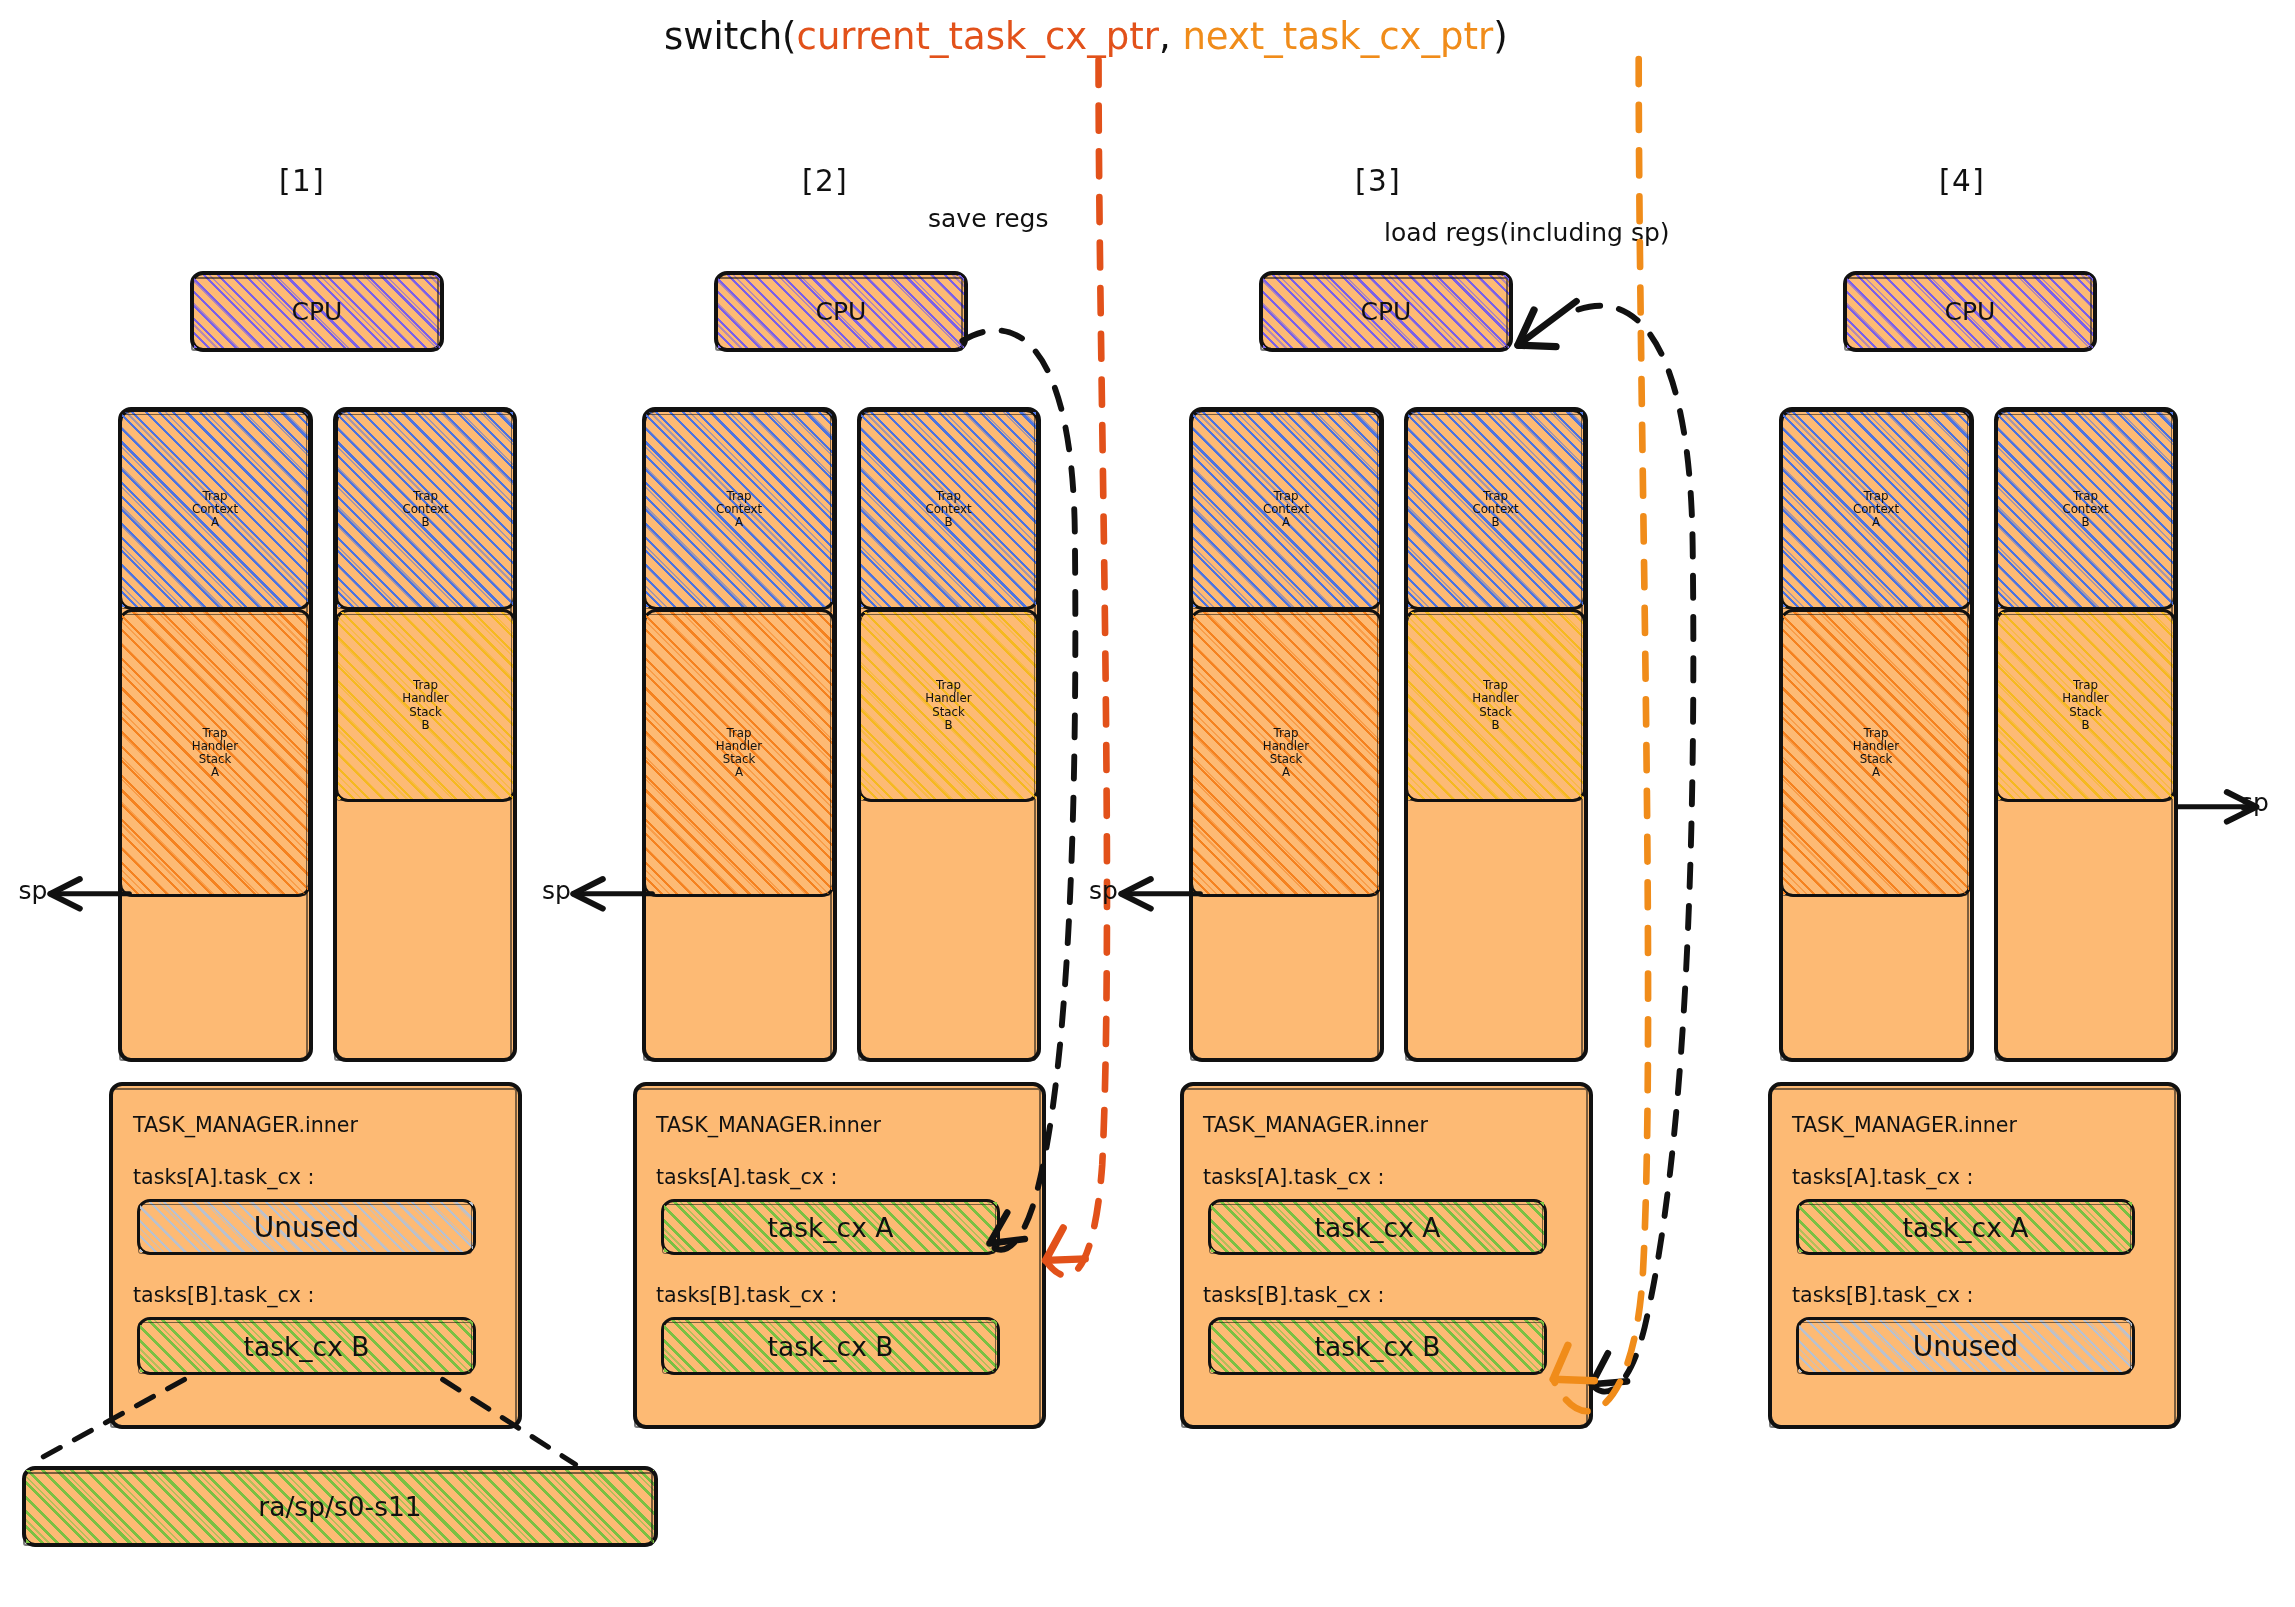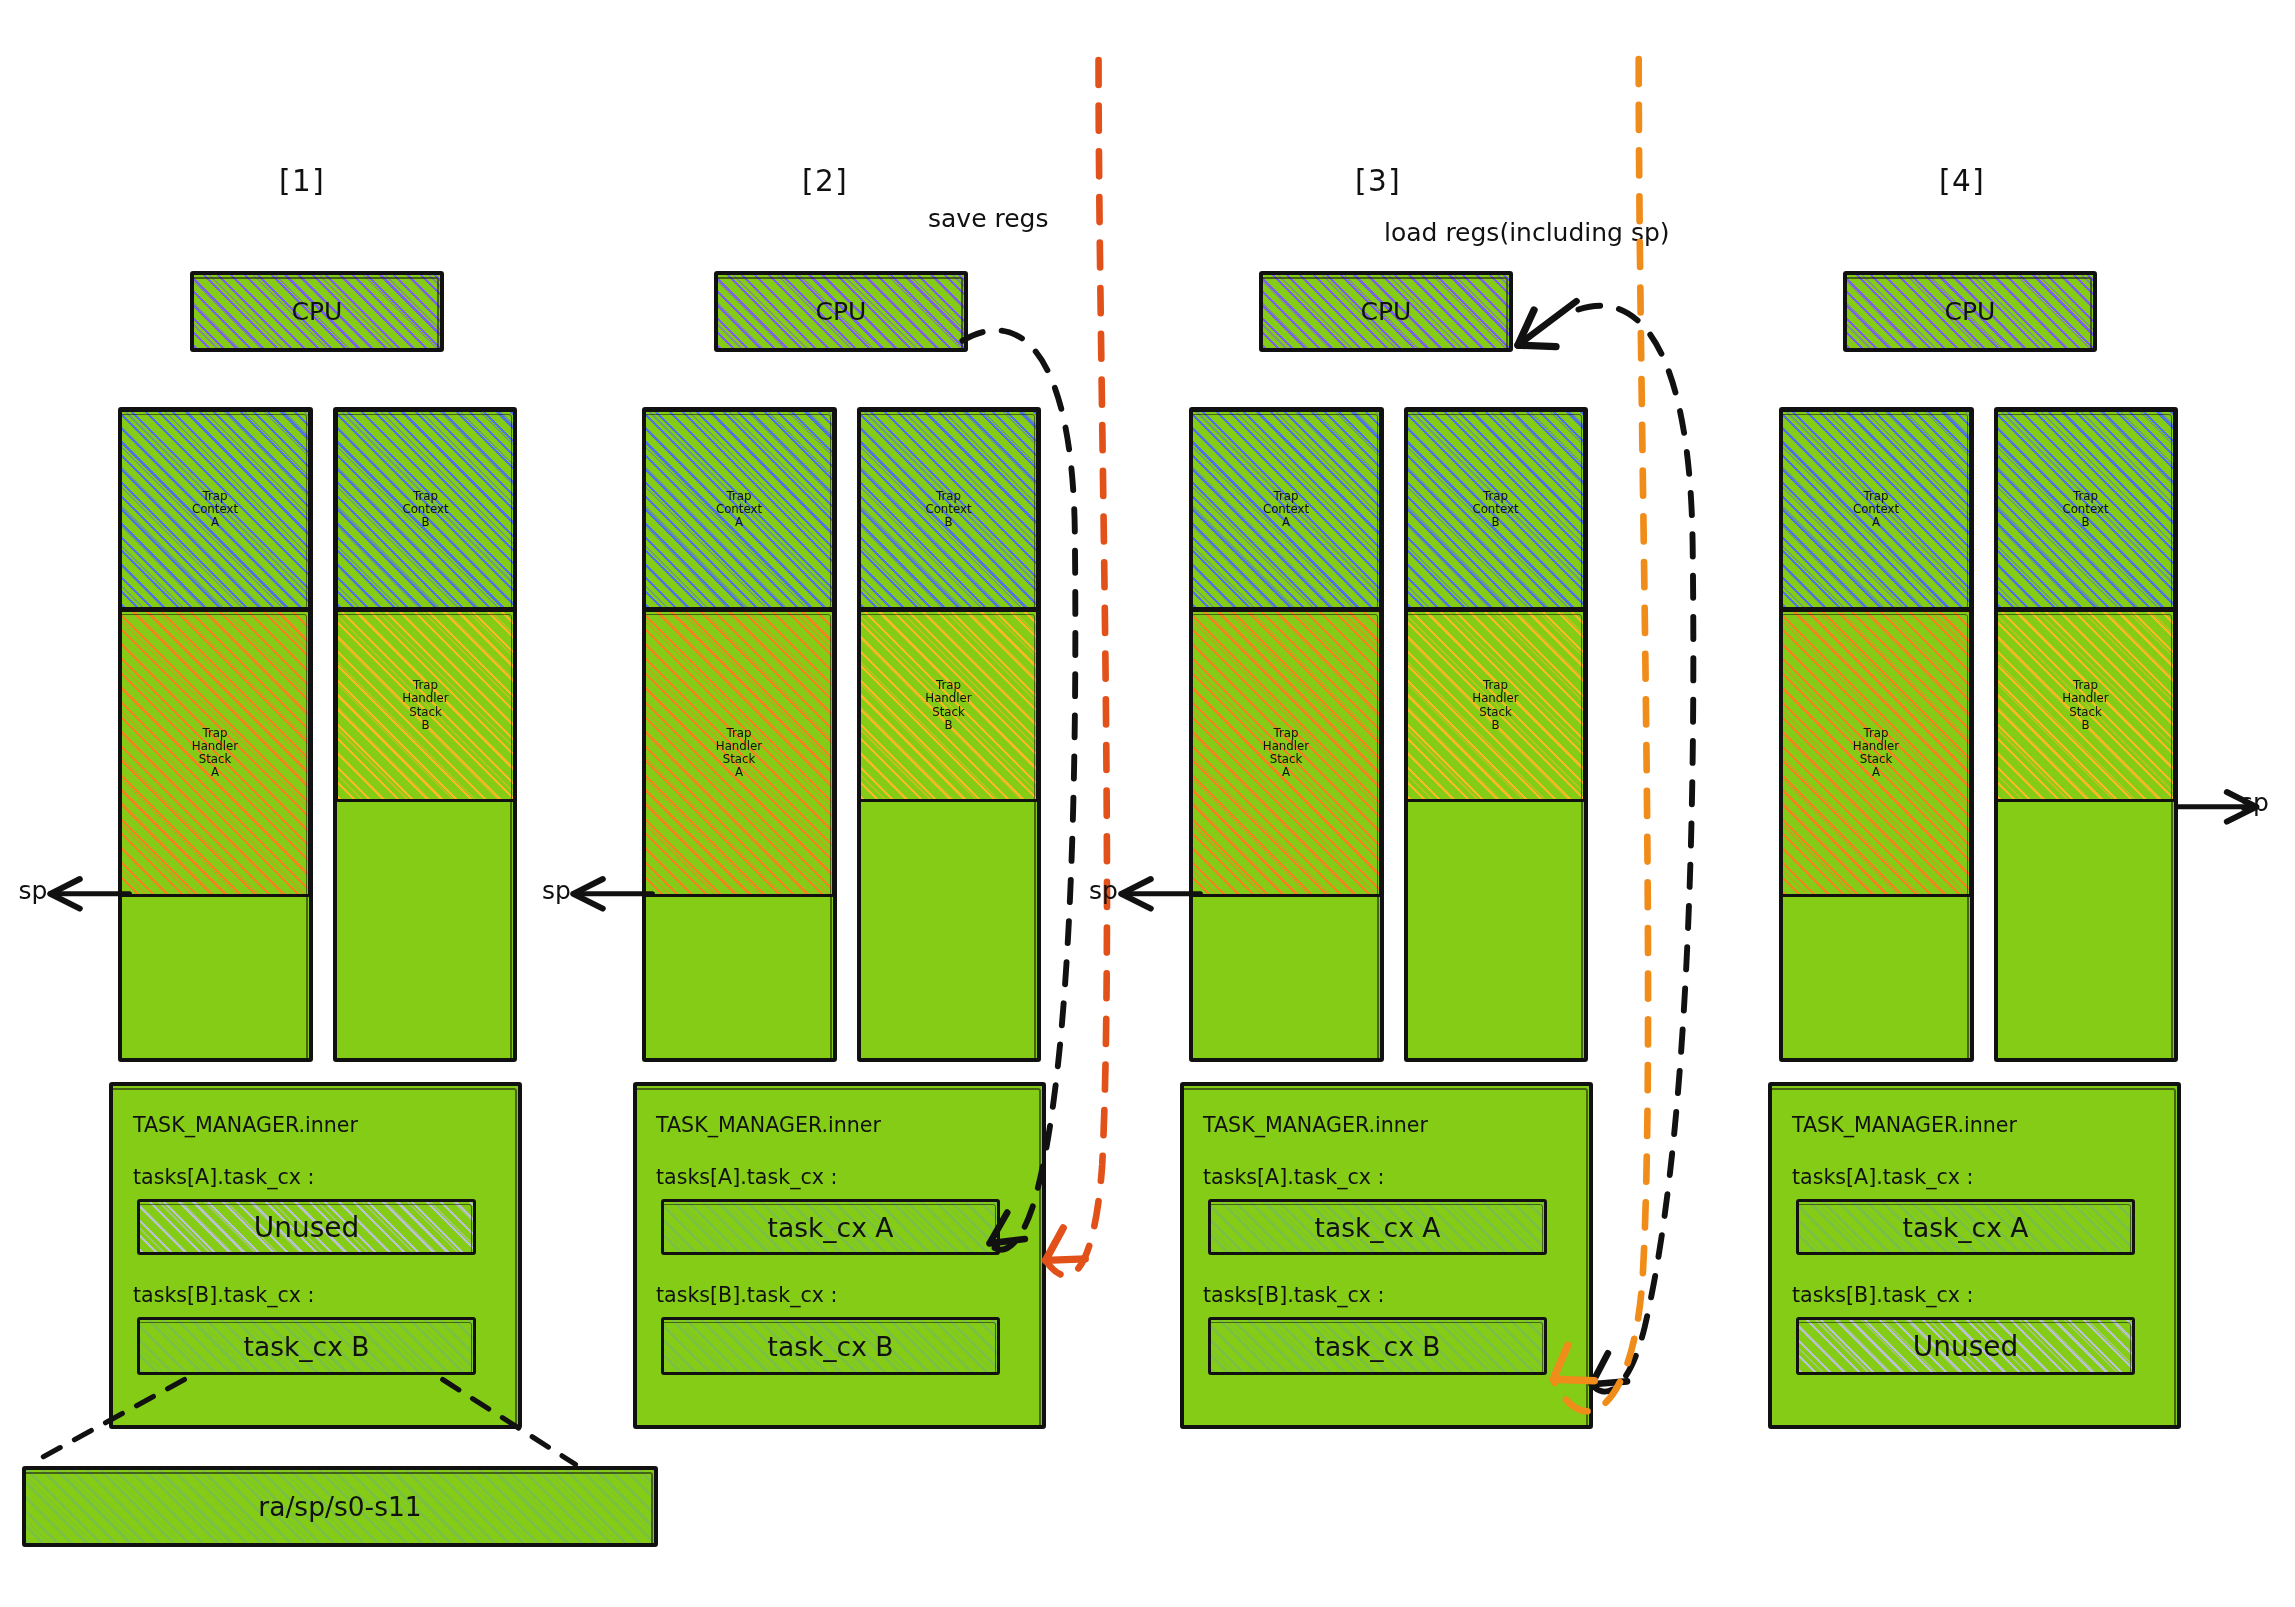"switch(current_task_cx_ptr," div.title { html: none -> <div> <span>switch(</span><span>current_task_cx_ptr</span><span>, </span><span>next_task_cx_ptr</span><span>)</span> </div> }
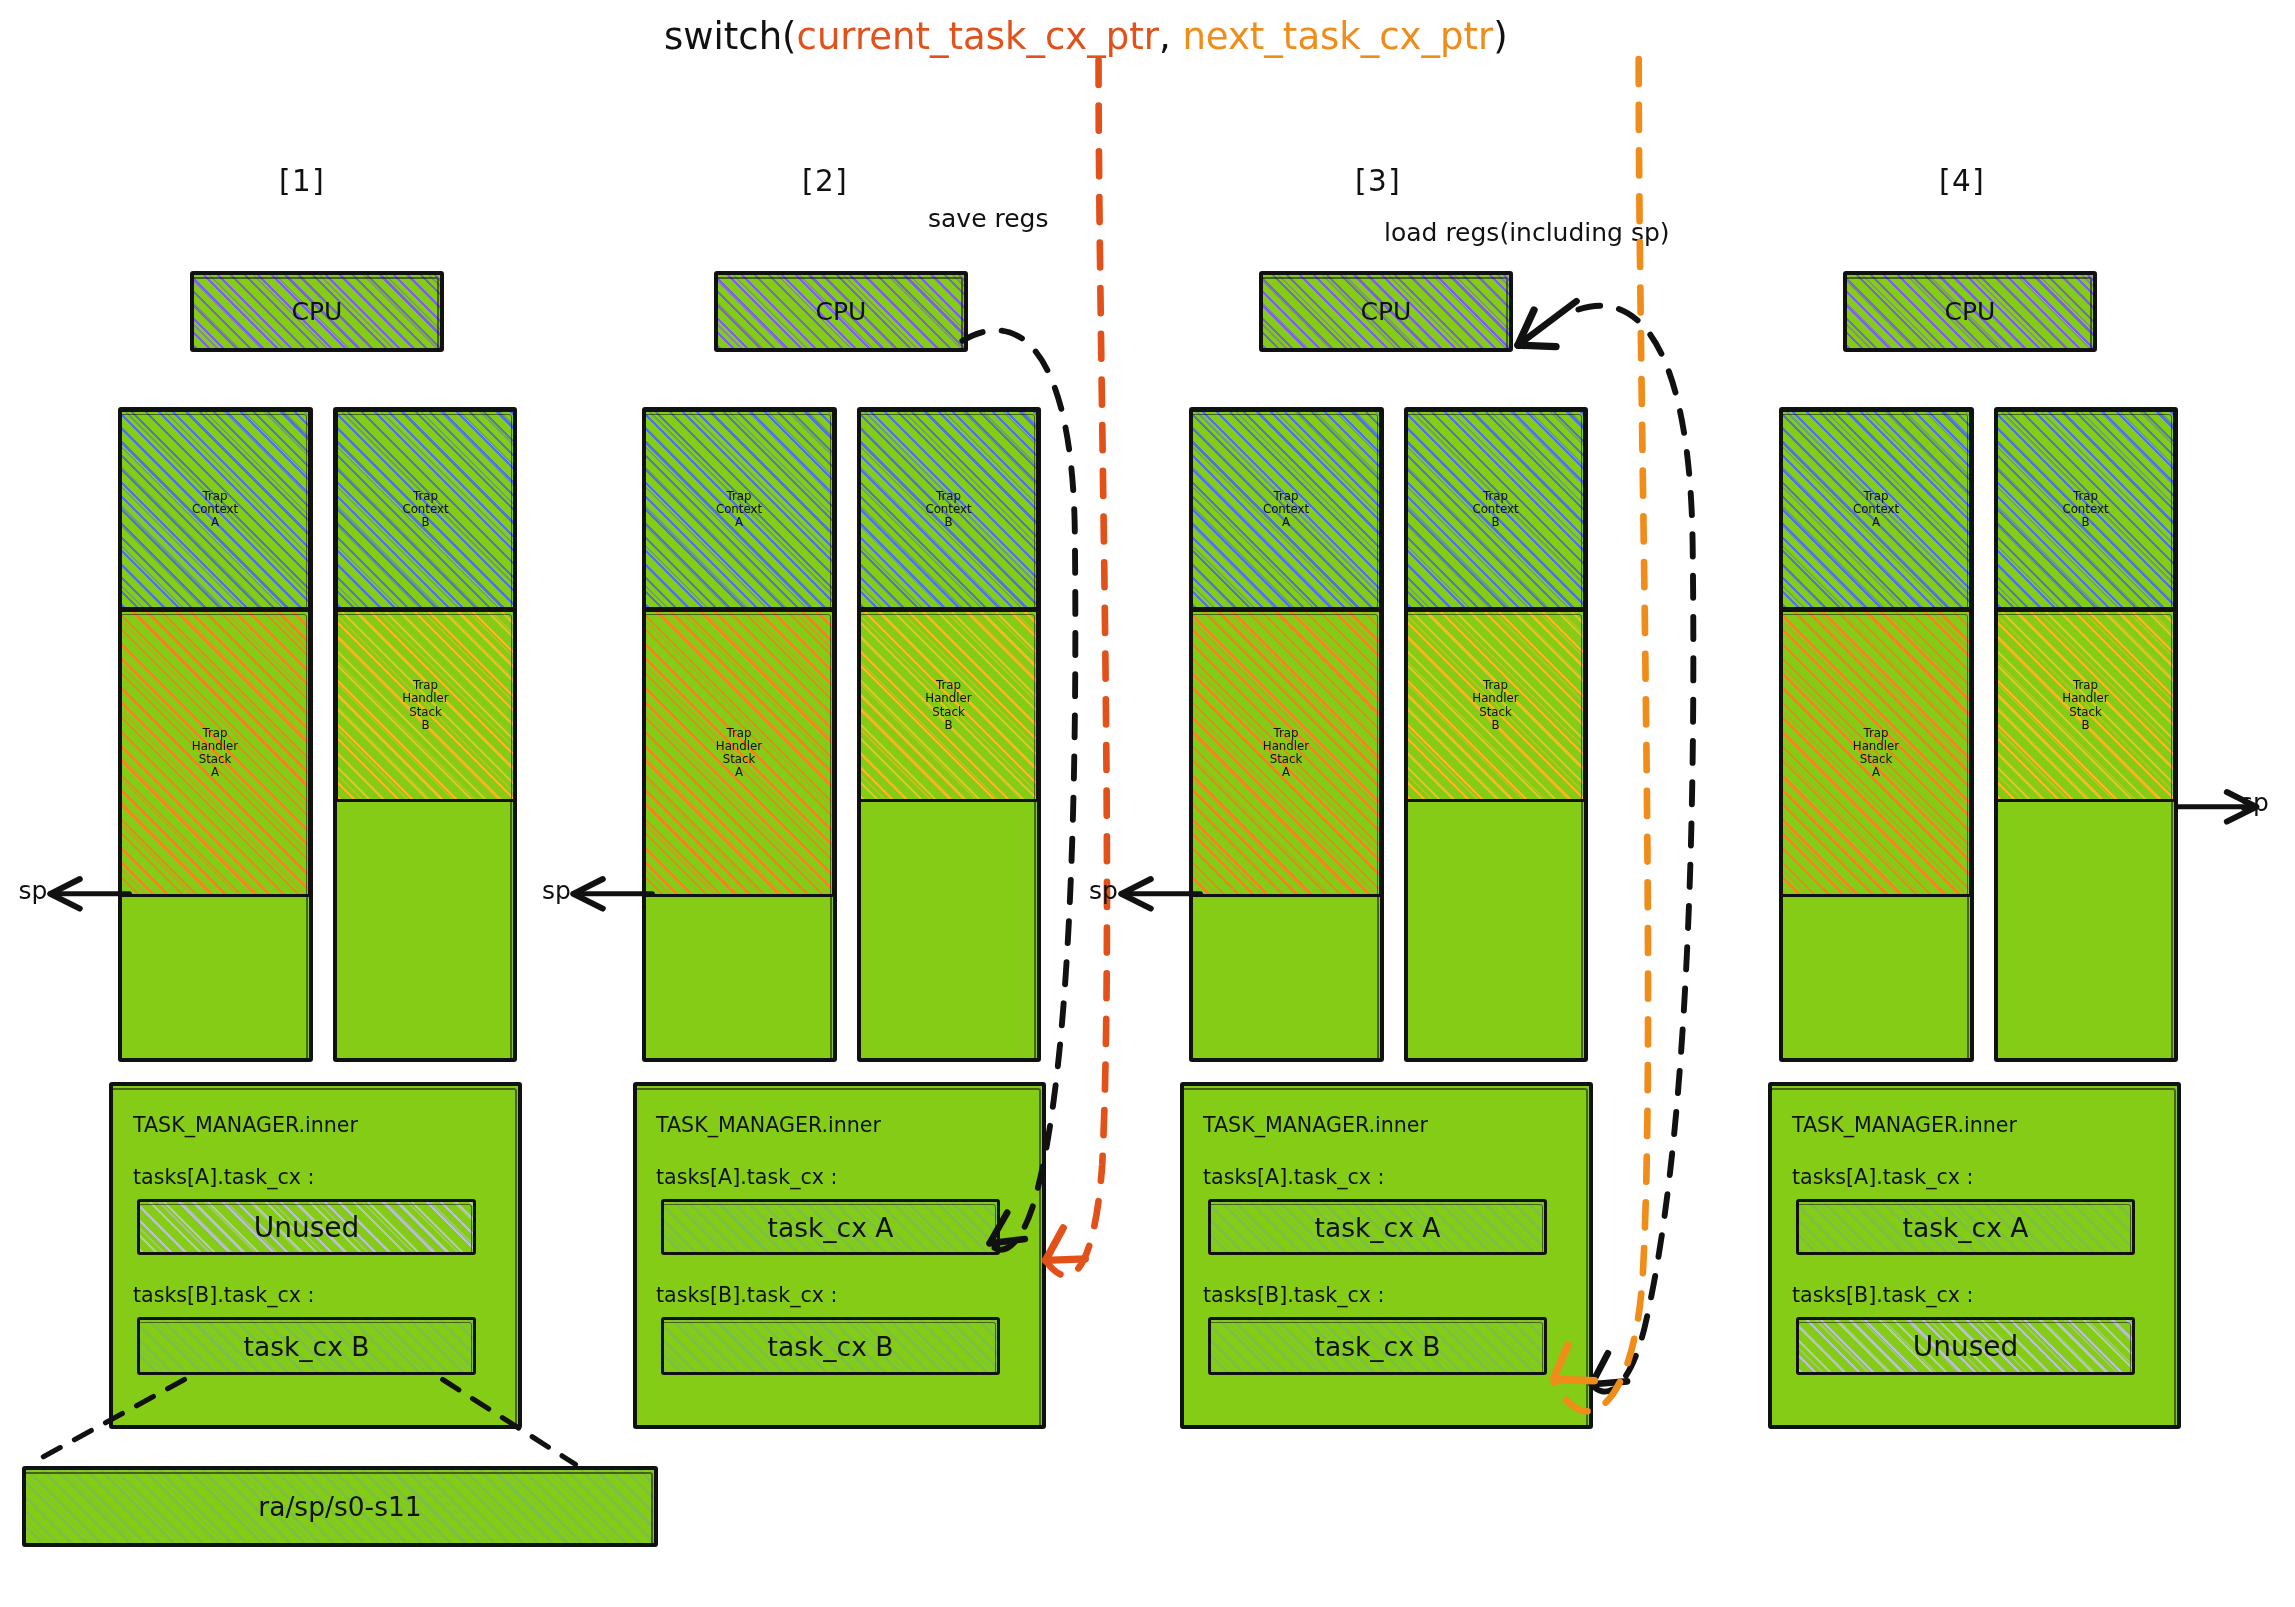"CPU" .hdbox { background: #84cc16 -> #fdba74; border-radius: 3px -> 13px }
